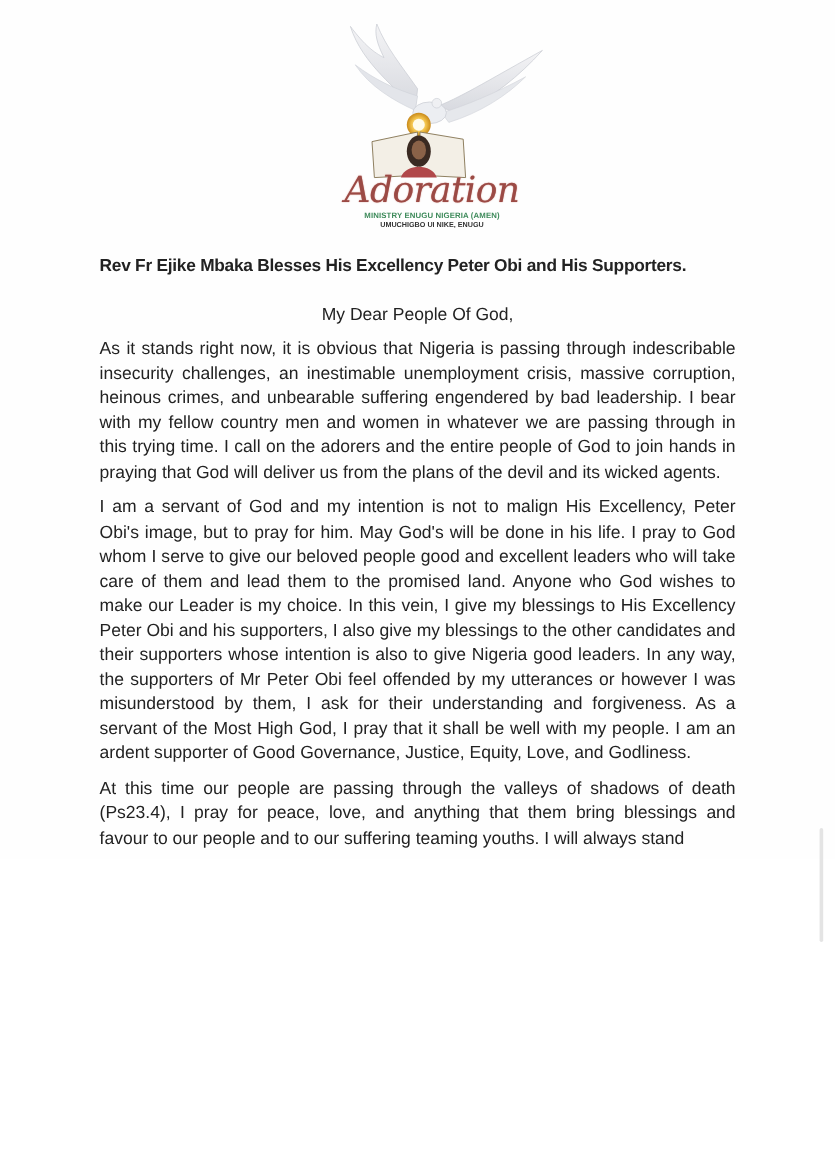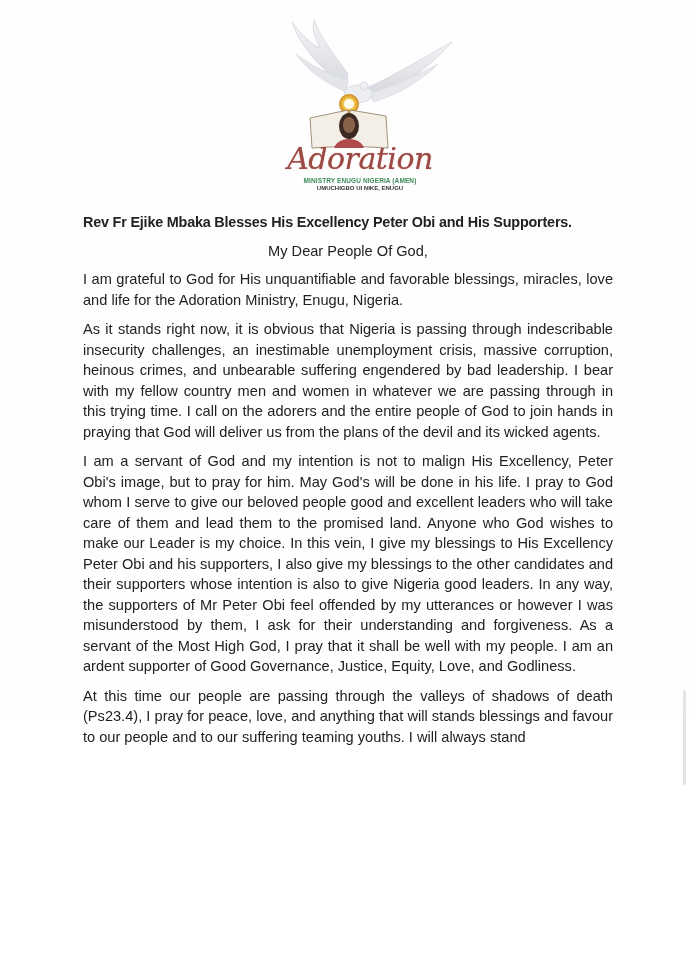"Rev Fr Ejike Mbaka Blesses" .headline { margin: 0 0 8px 0 -> 0 0 20px 0 }
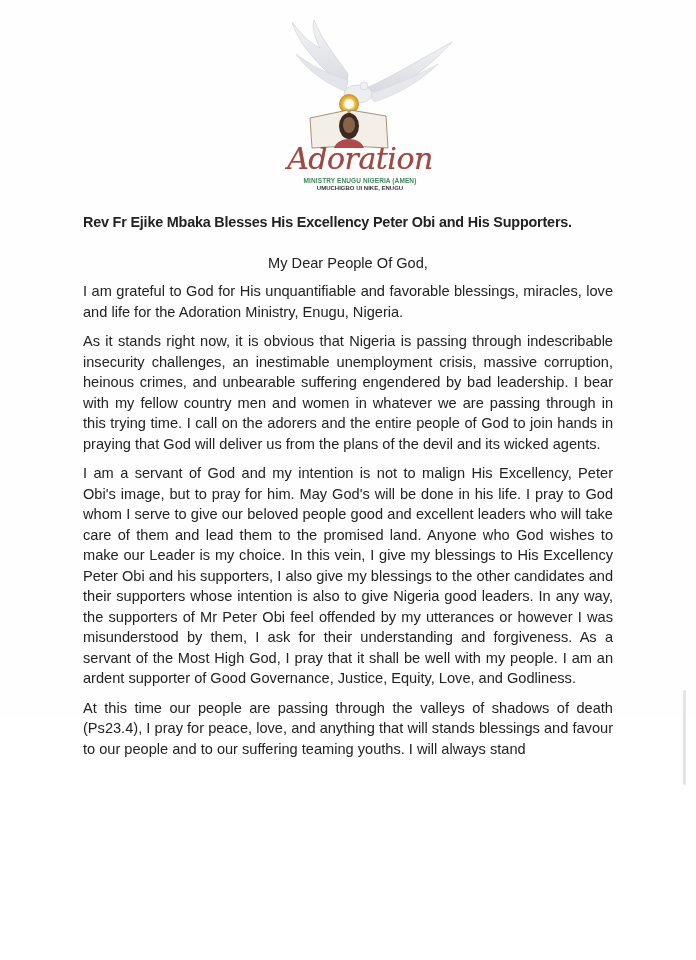"I am grateful to God" p.para { html: <p>I am grateful to God for His unquantifiable and favorable blessings, miracles, love and life for the Adoration Ministry, Enugu, Nigeria.</p> -> none }
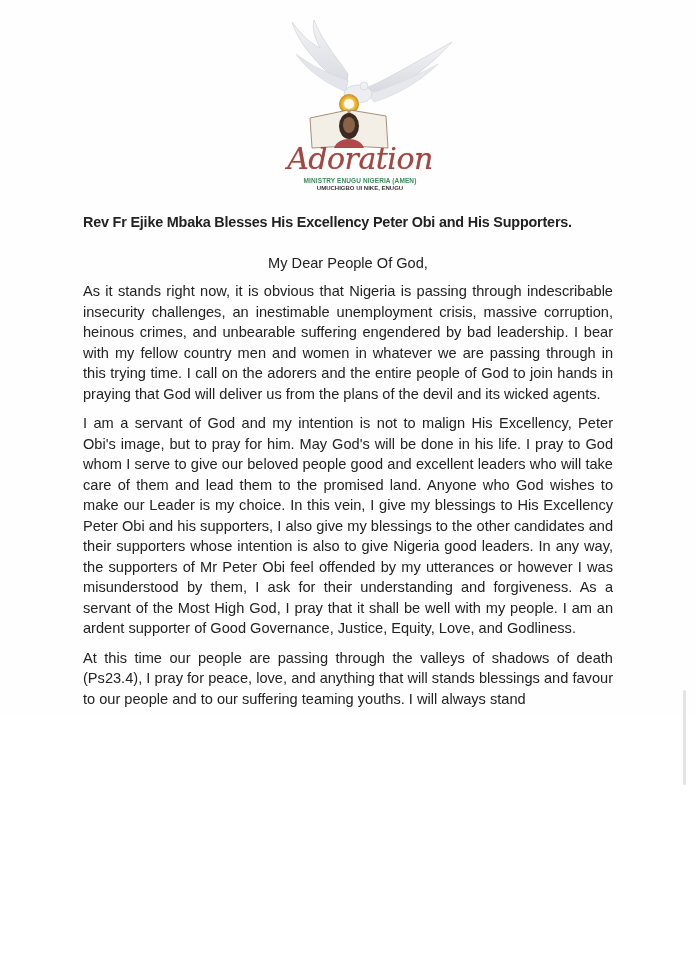"At this time our people" p.para { text: will stands -> them bring }
